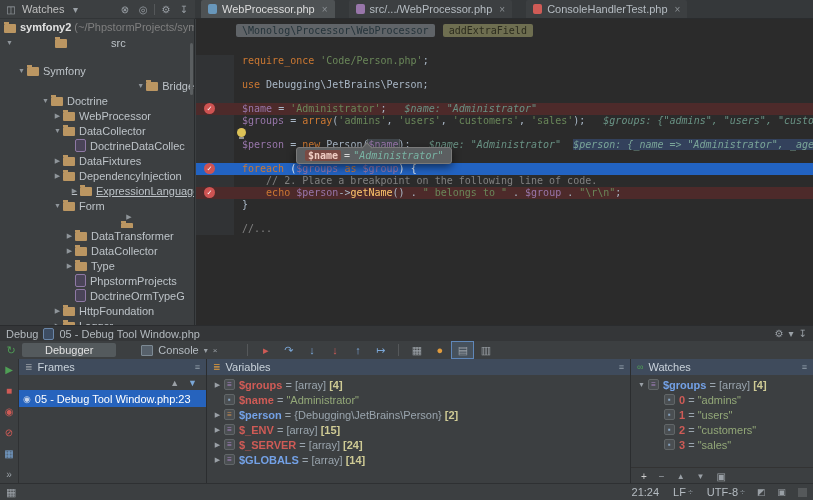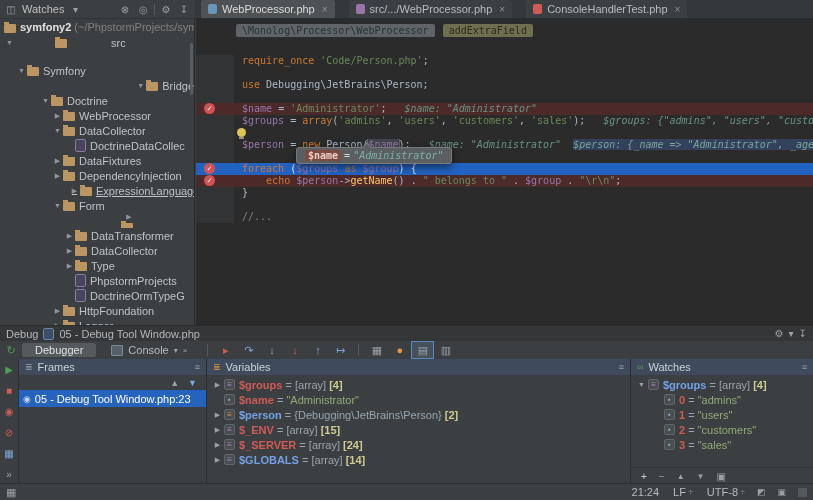"// 2. Place a breakpoint" div.cl { html: none -> <div><div></div><div><span> // 2. Place a breakpoint on the following line of code.</span></div></div> }
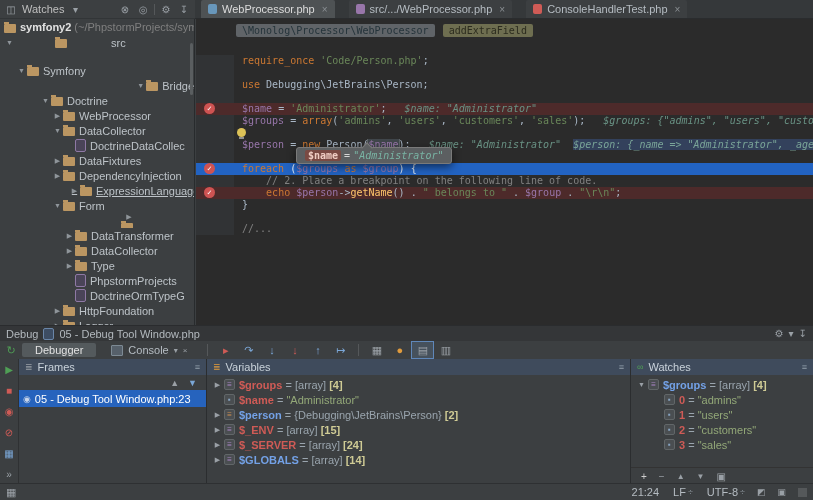"Debugger" .dtab { padding: 1px 13px -> 1px 23px }
